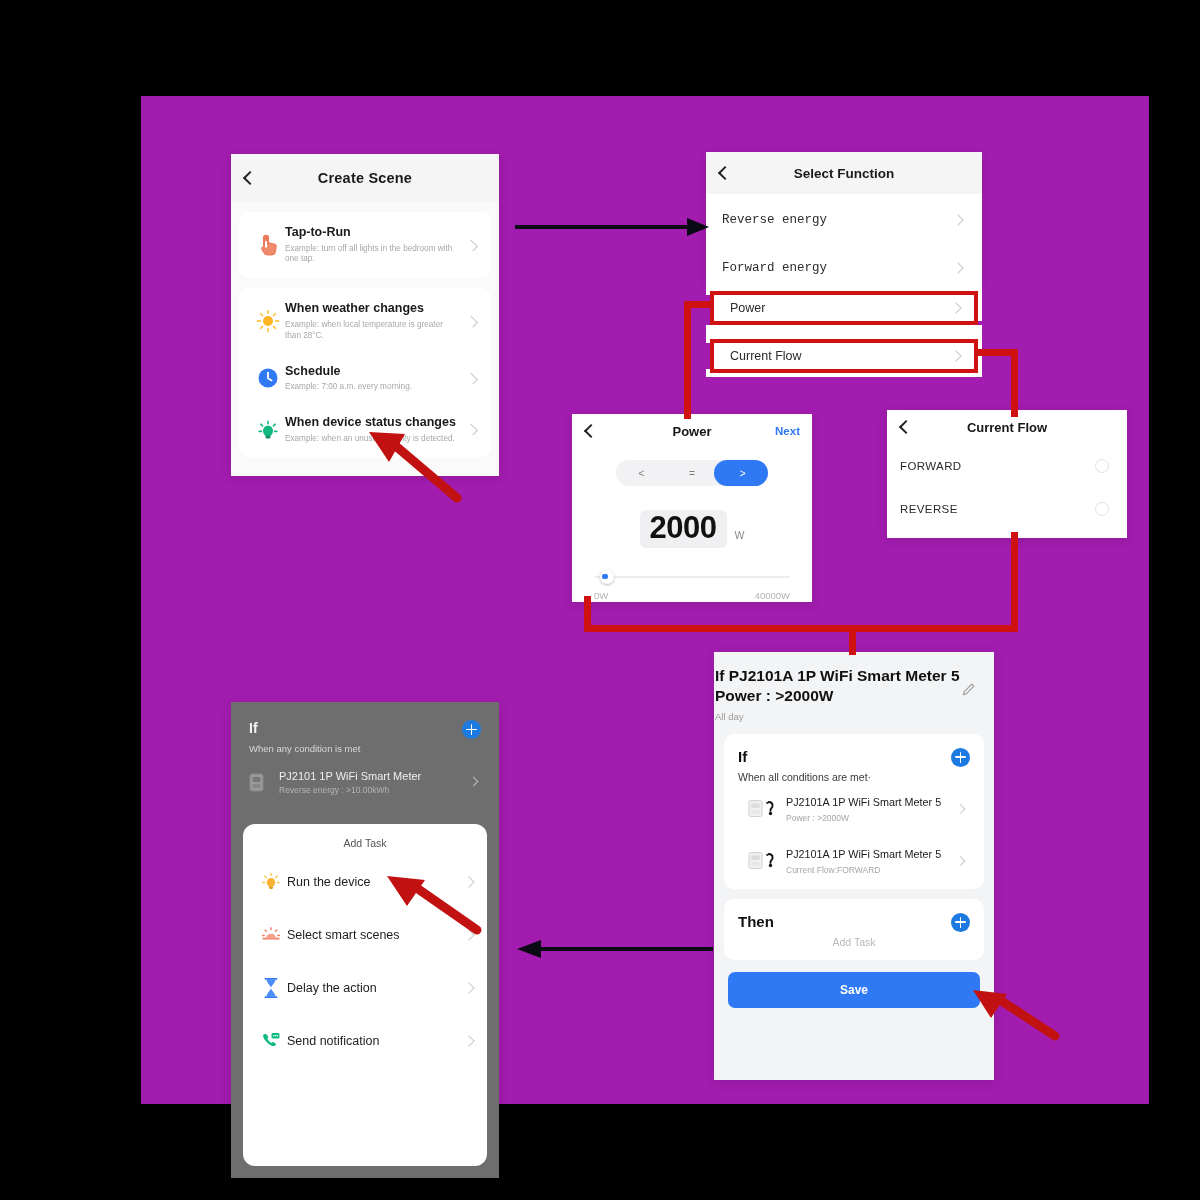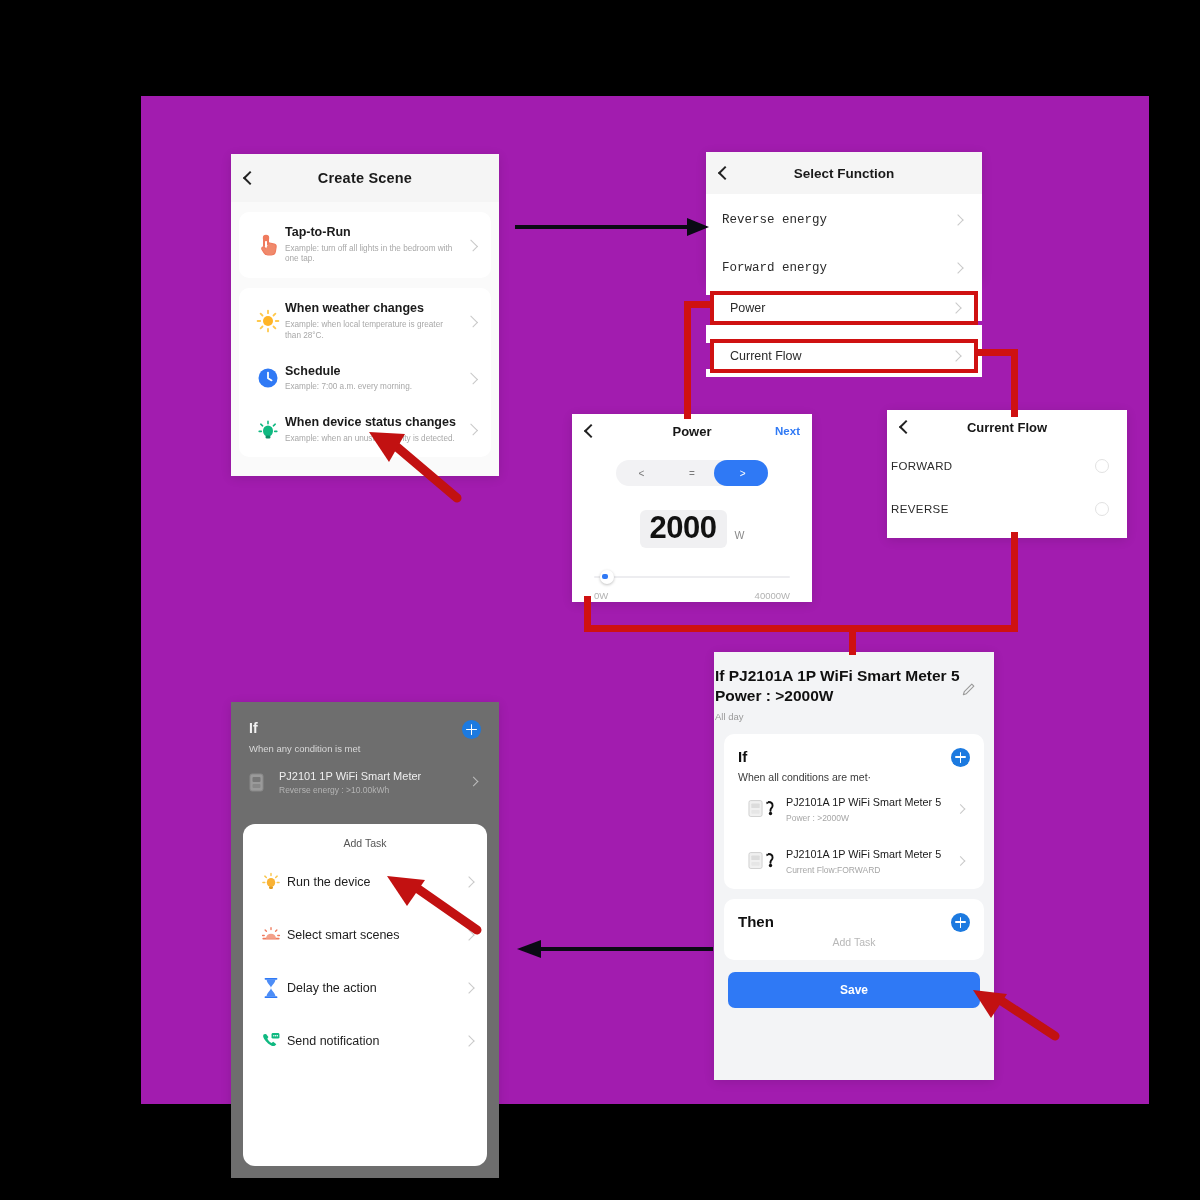"FORWARD" .cf-row { padding: 0 4px -> 0 13px }
